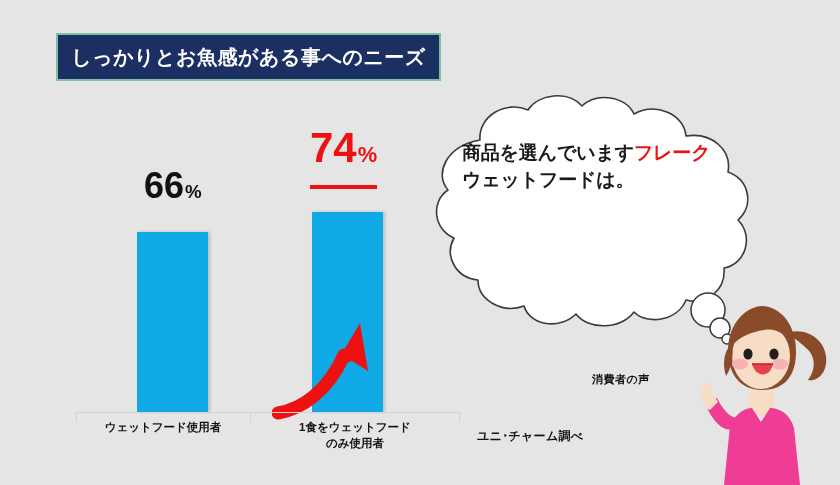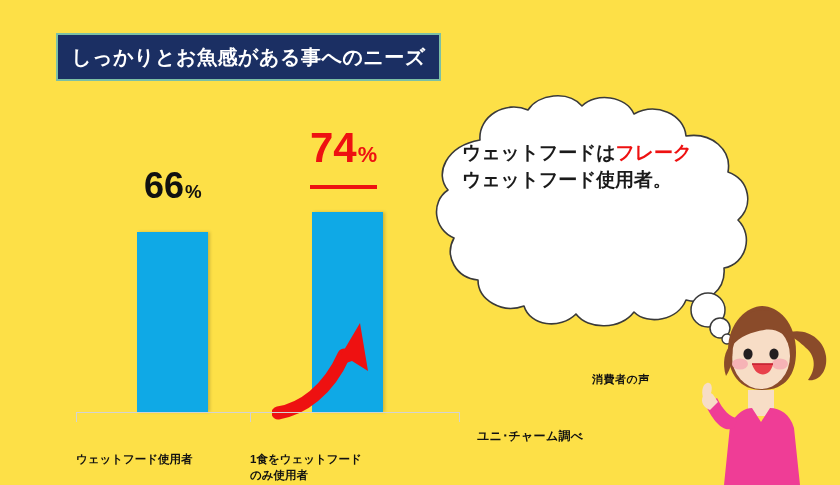"しっかりとお魚感がある事へのニーズ" #slide { background: #fde047 -> #e5e5e5 }
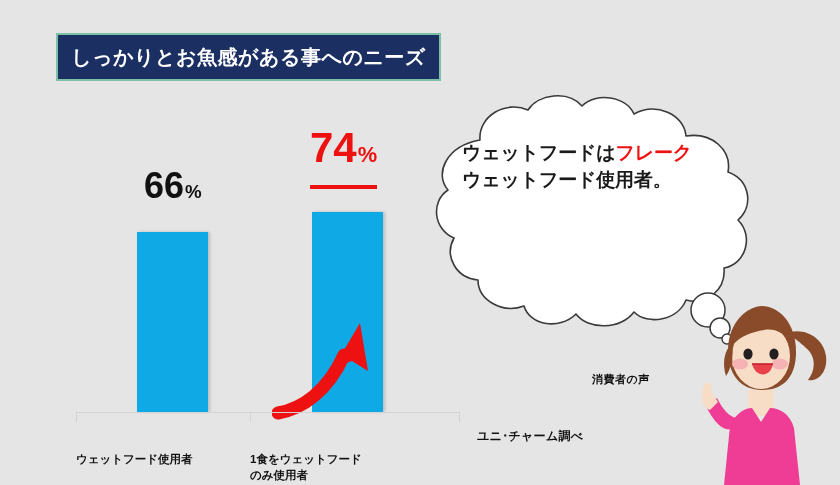"ウェットフードは" span { text: ウェットフードは -> 商品を選んでいます }
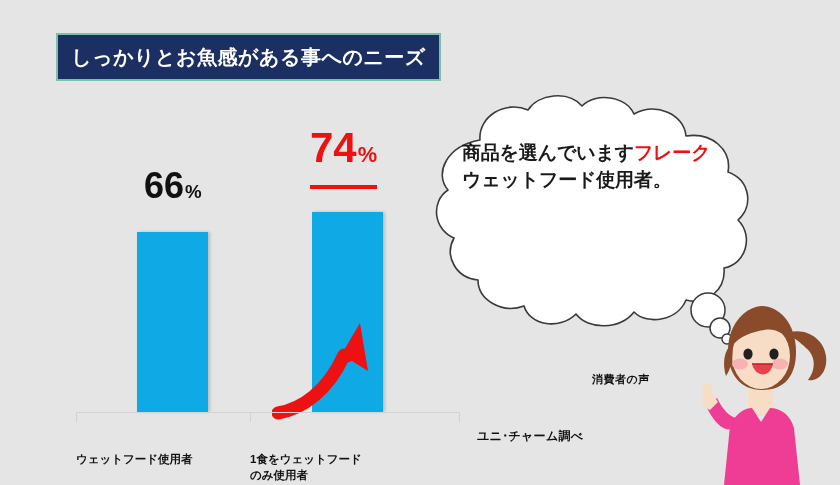"ウェットフード使用者。" div { text: 使用者 -> は }
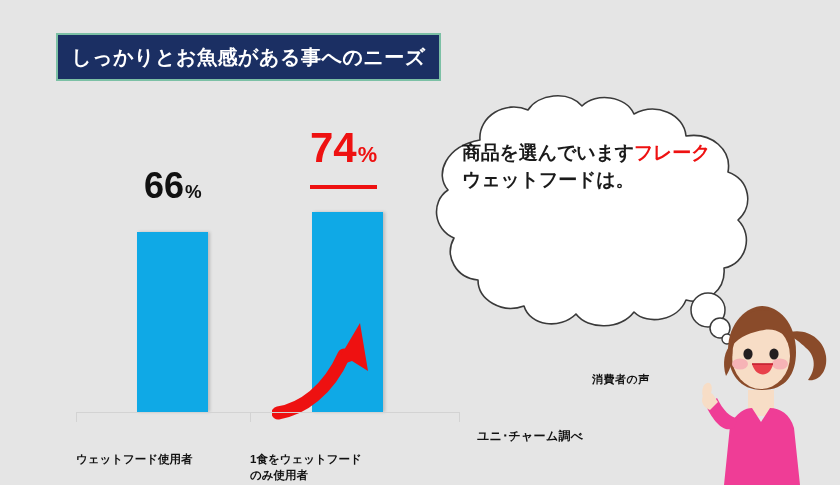"ウェットフード使用者" .cat-label { margin-top: 32px -> none; text-align: left -> center }
